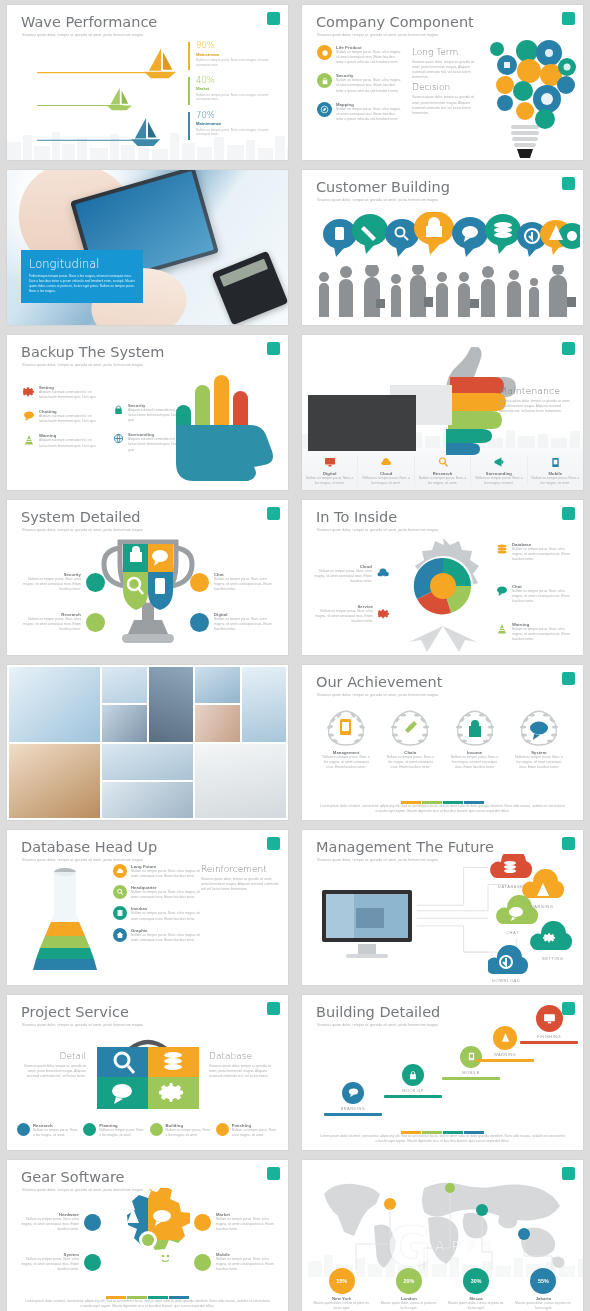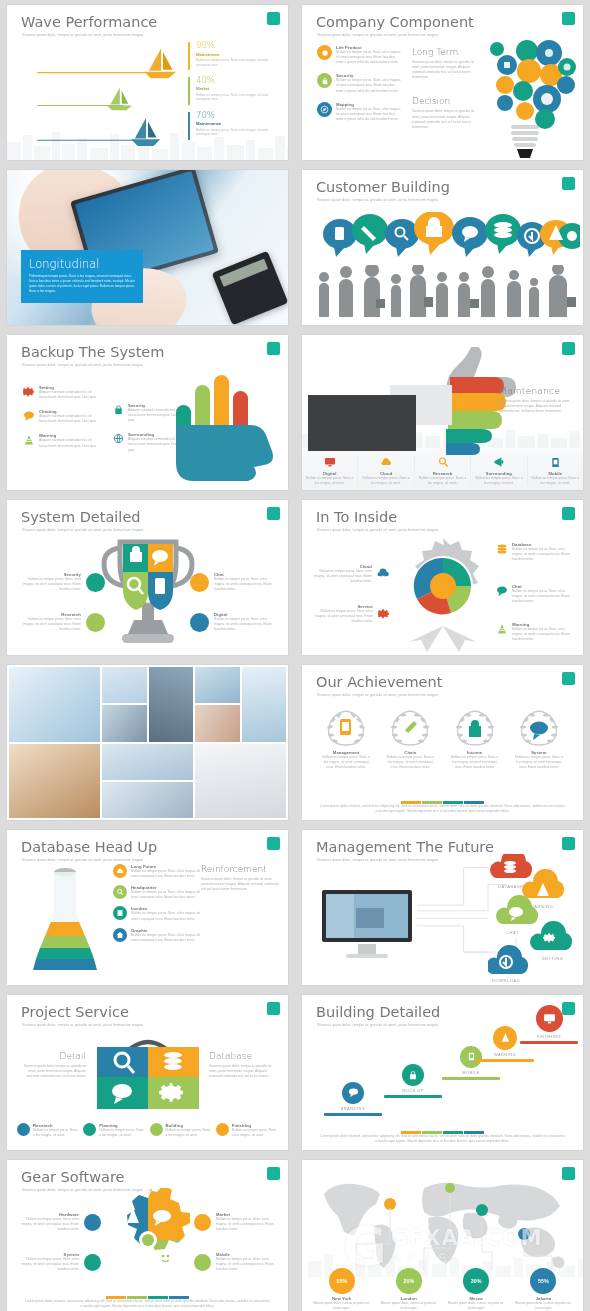"Decision" div.c2-h { margin-top: 16px -> 2px }
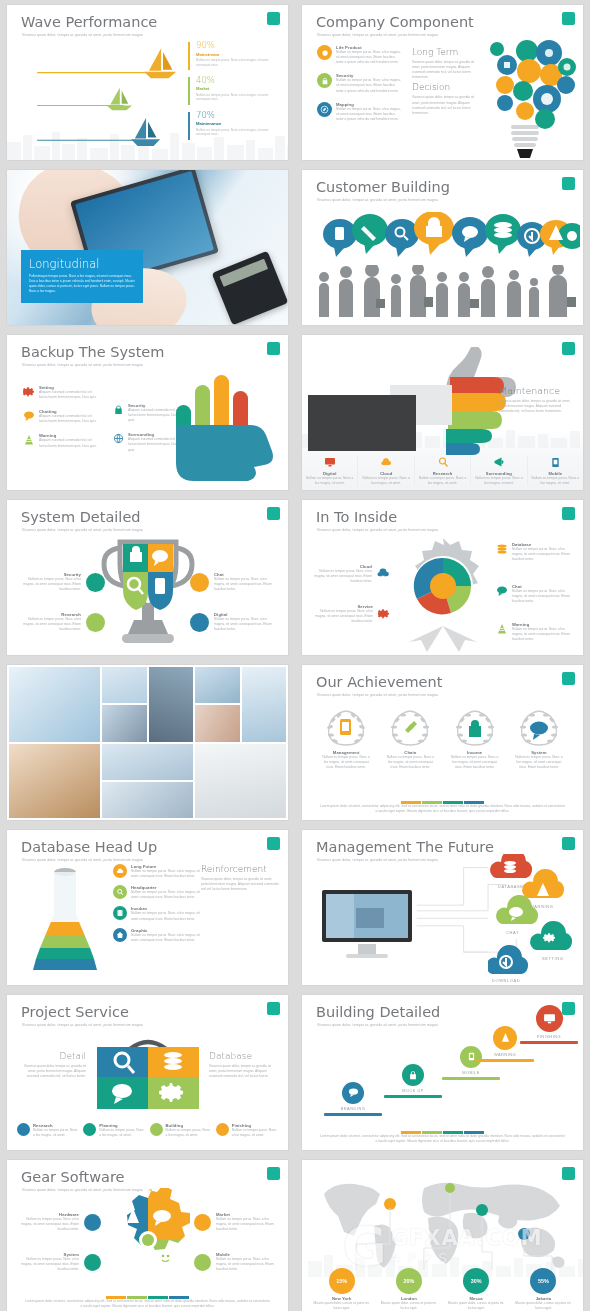"GFXAA.COM" b { html: <b>GFXAA.COM</b> -> none }
